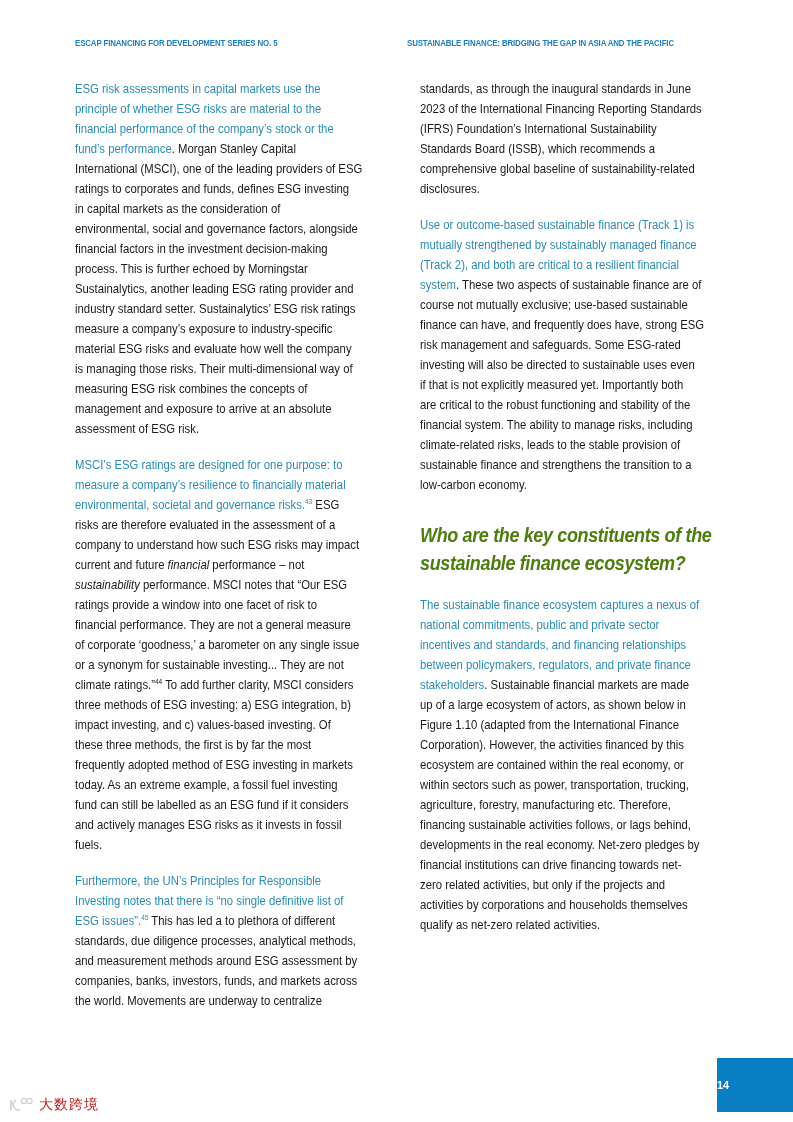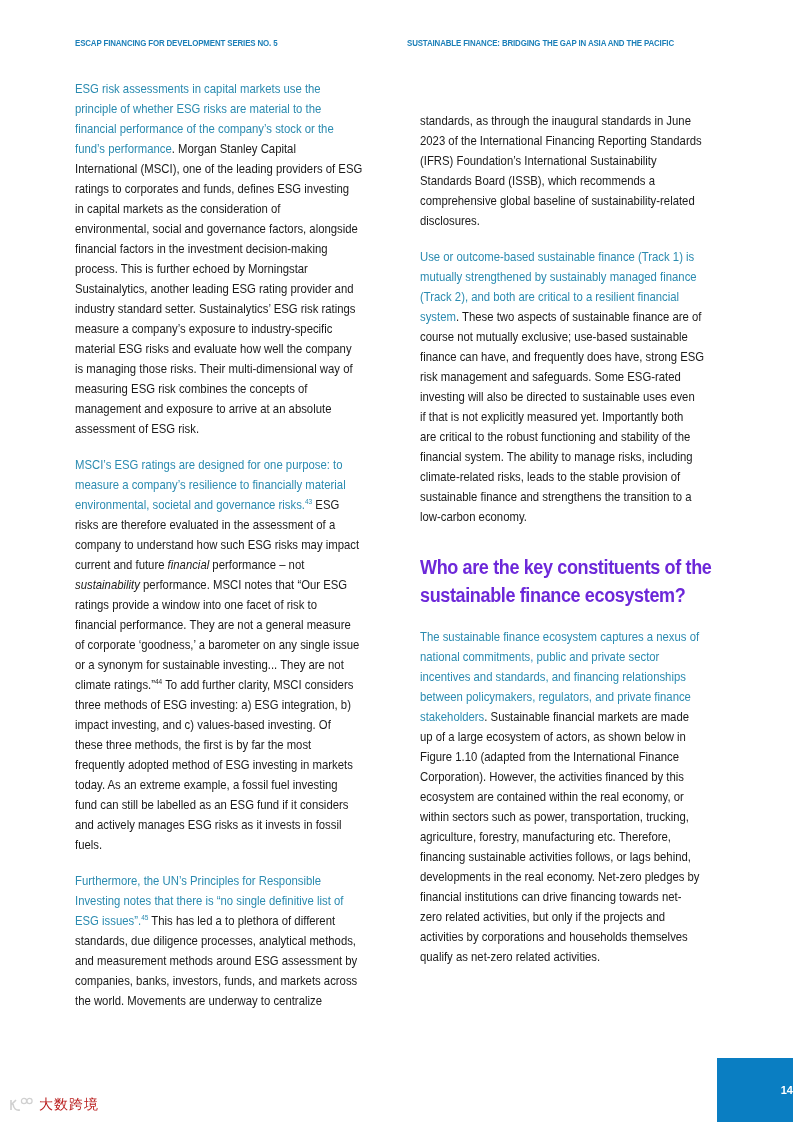"standards, as through the inaugural" .col-right { margin-top: 32px -> none }
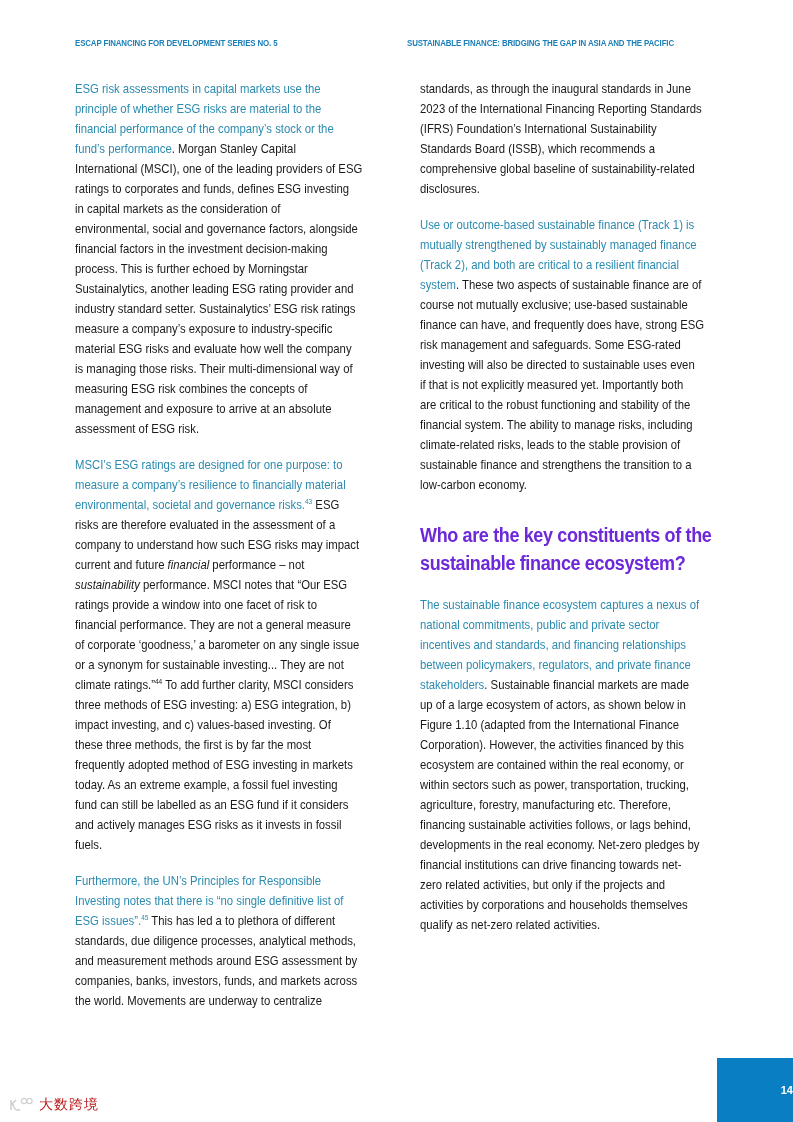"Who are the key constituents" .heading { color: #6d28d9 -> #4d7c0f; font-style: none -> italic }
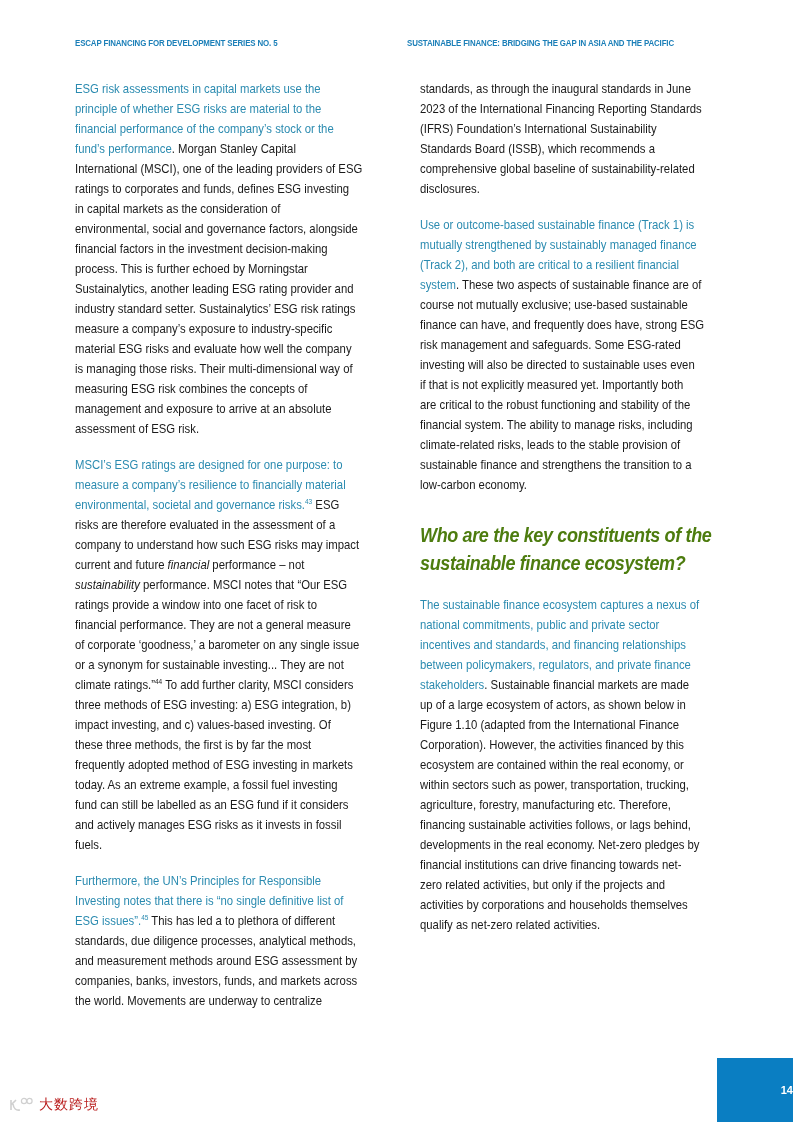"14" .pagebox { height: 64px -> 54px; justify-content: flex-end -> flex-start }
